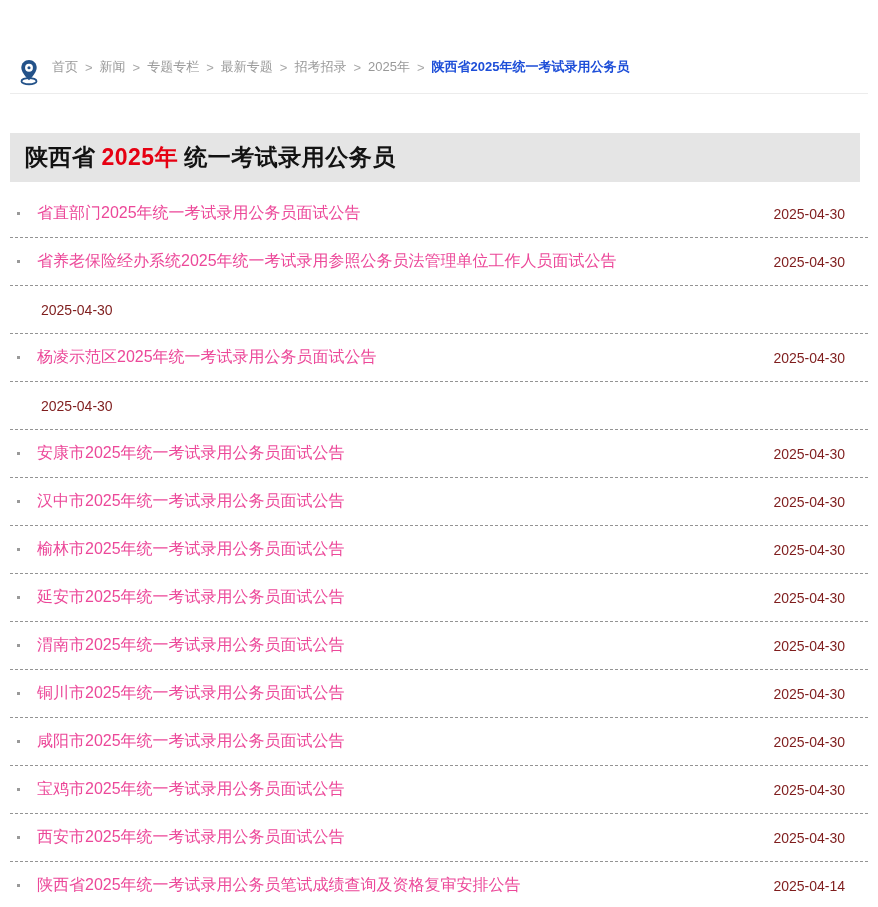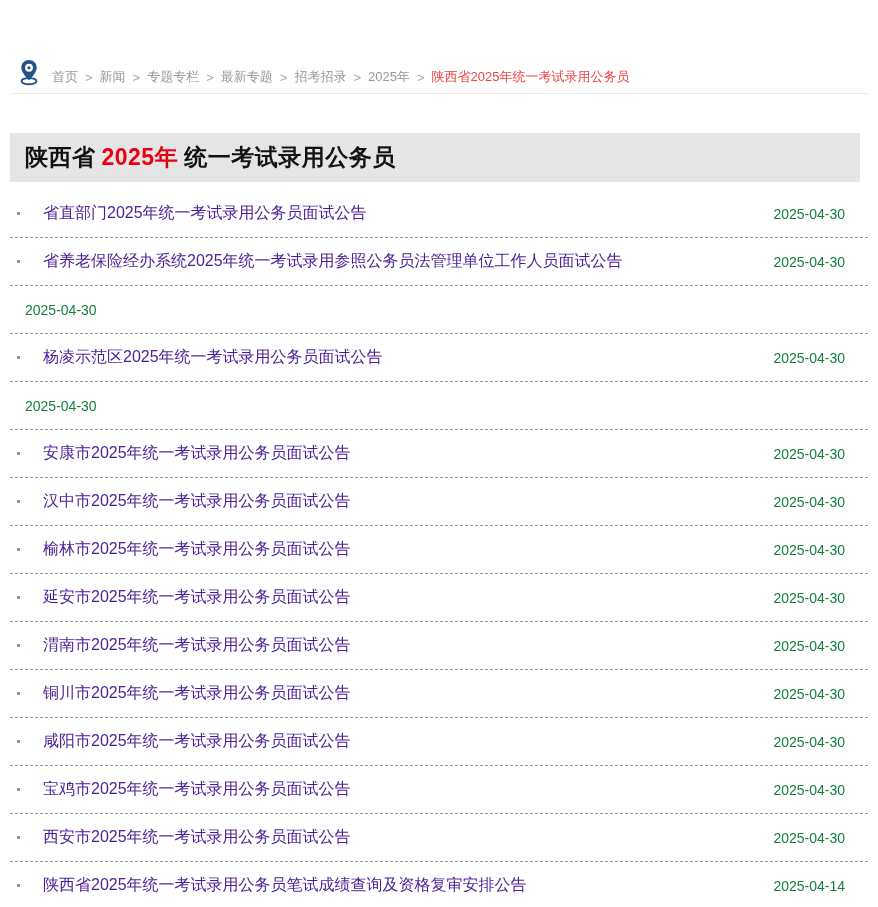"首页" .breadcrumb-bar { align-items: flex-end -> flex-start }
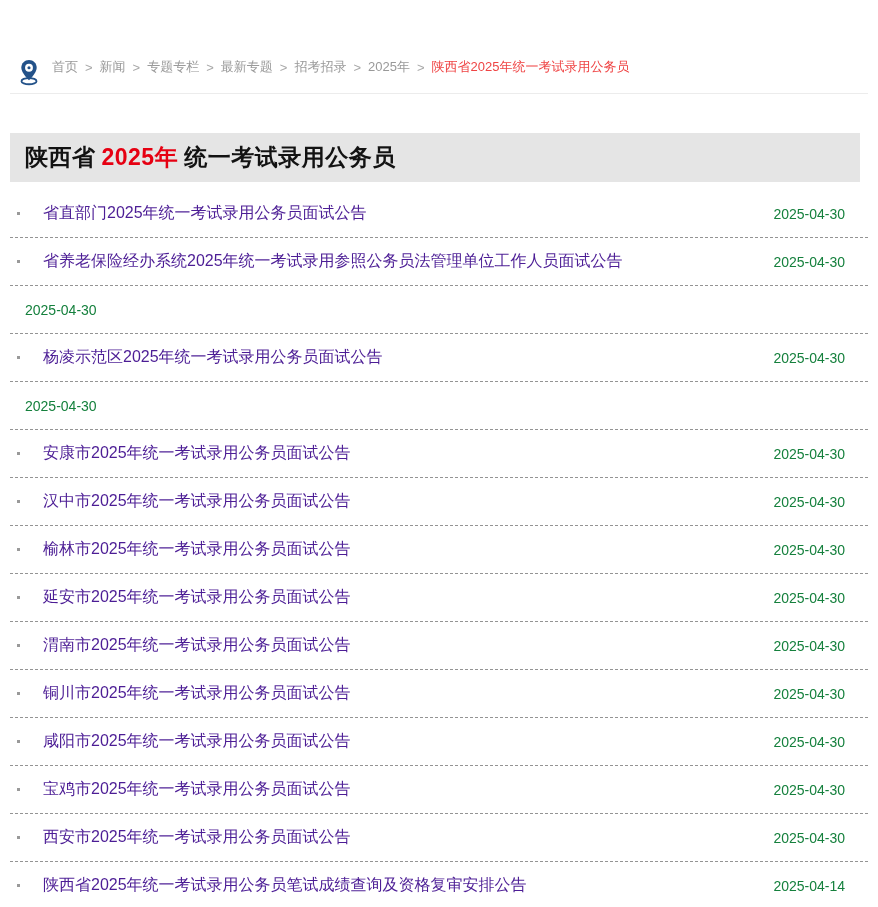"陕西省2025年统一考试录用公务员" .crumb.current { color: #ef4444 -> #1d4ed8; font-weight: none -> bold }
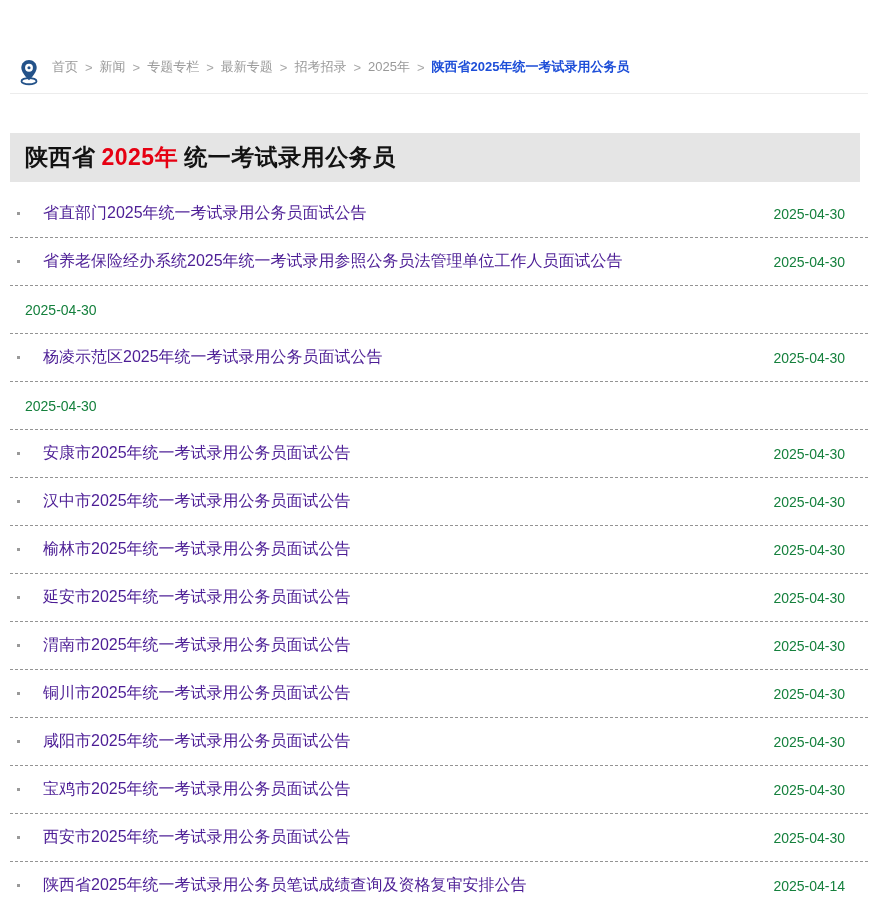"省直部门2025年统一考试录用公务员面试公告" .row-title { color: #4c1d95 -> #ec4899; gap: 23px -> 17px }
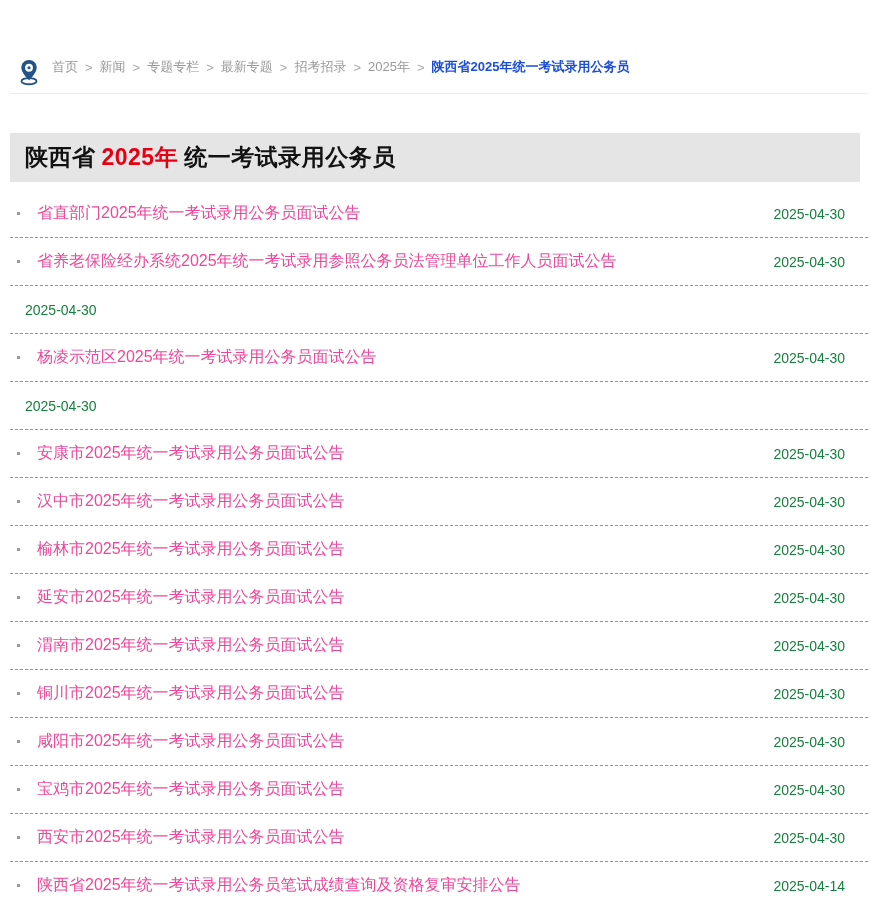"2025-04-30" .row-date { color: #15803d -> #7f1d1d; margin-left: 8px -> 24px }
